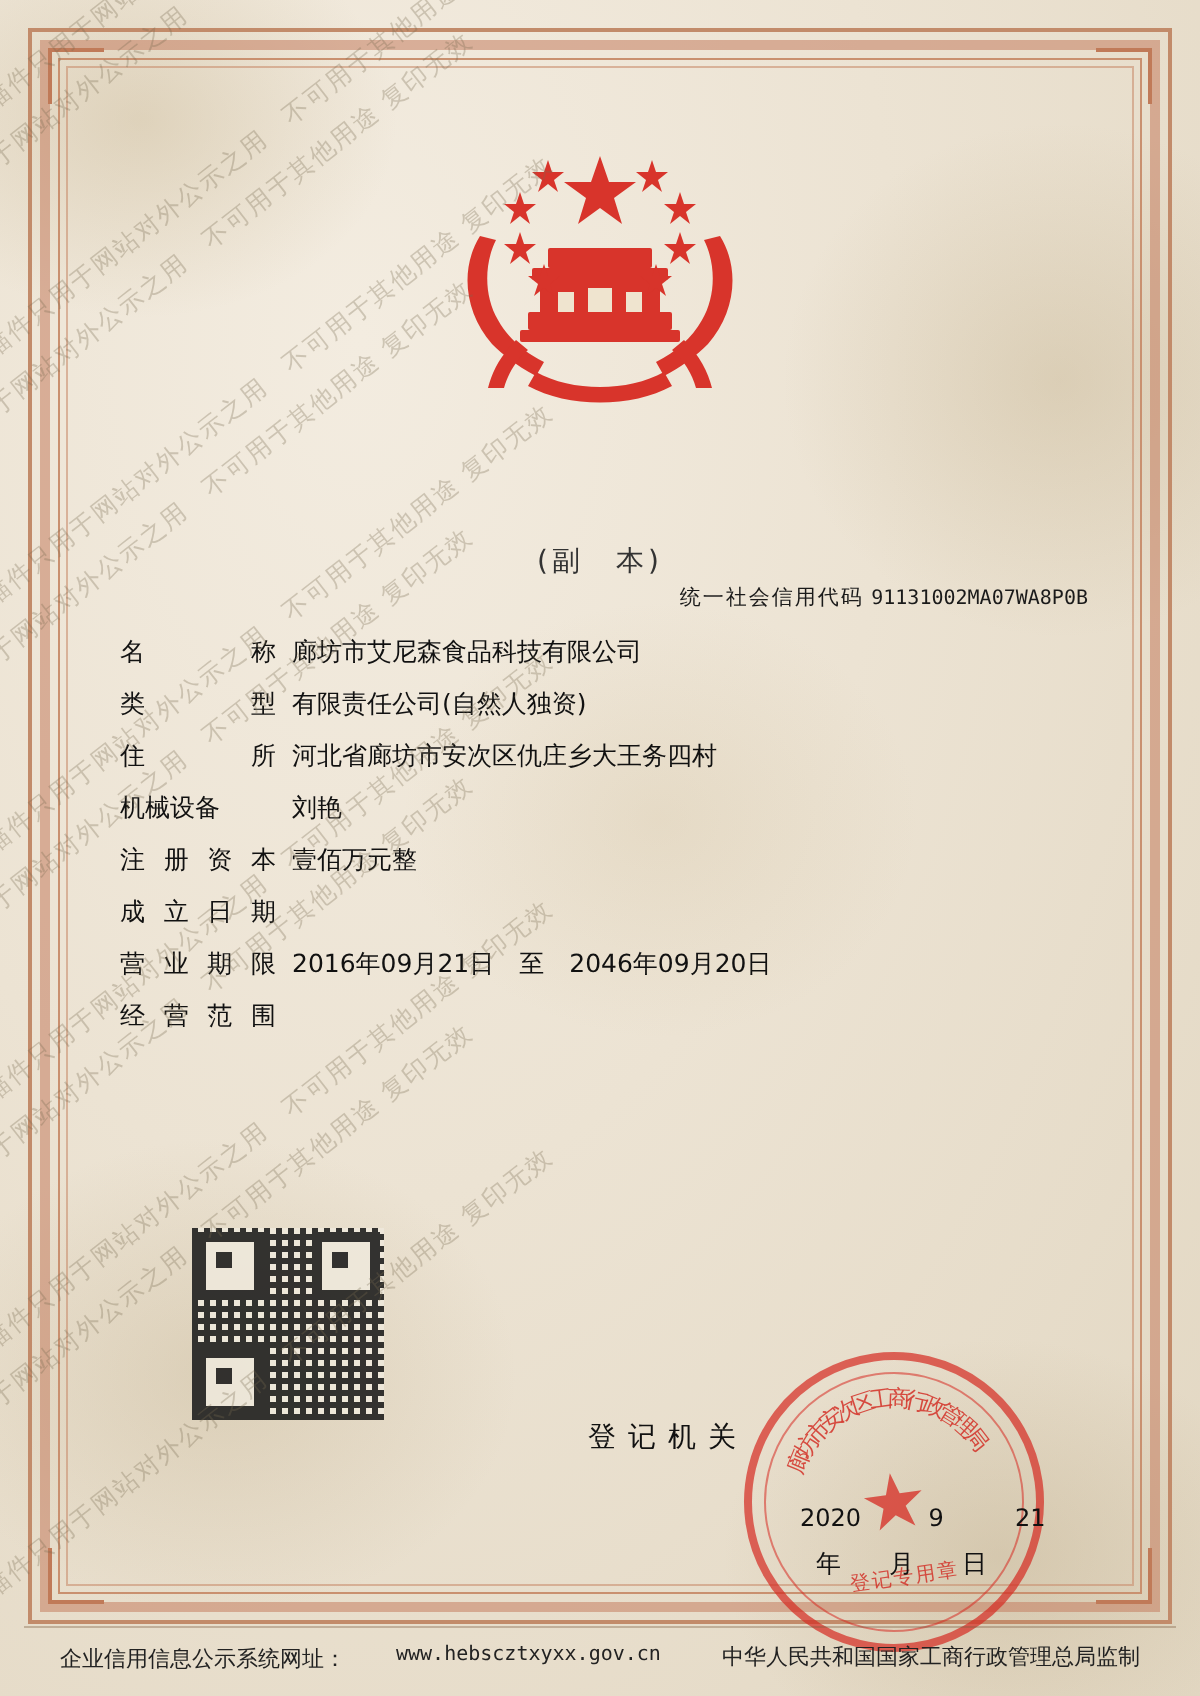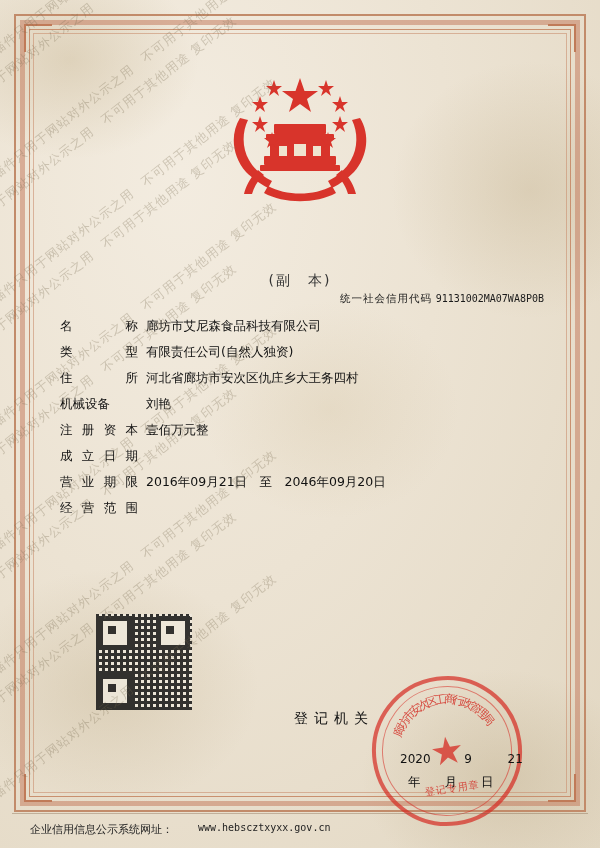"中华人民共和国国家工商行政管理总局监制" div.f-right { html: none -> <div>中华人民共和国国家工商行政管理总局监制</div> }
